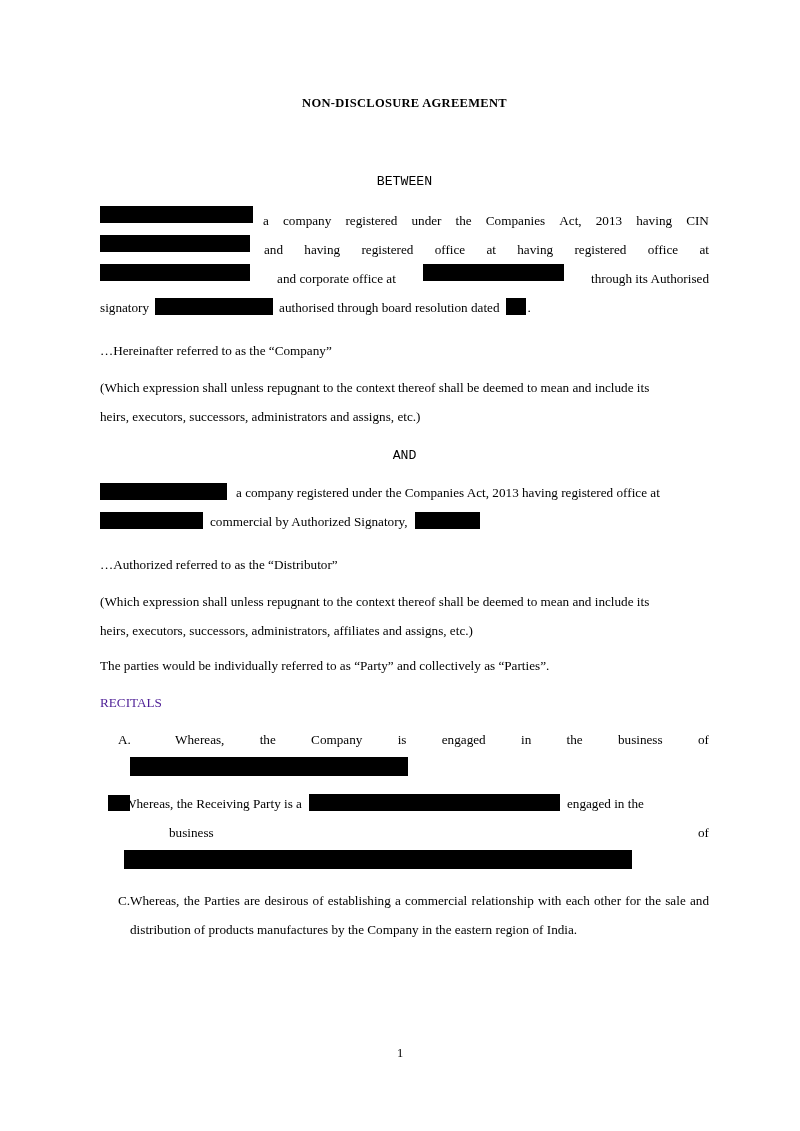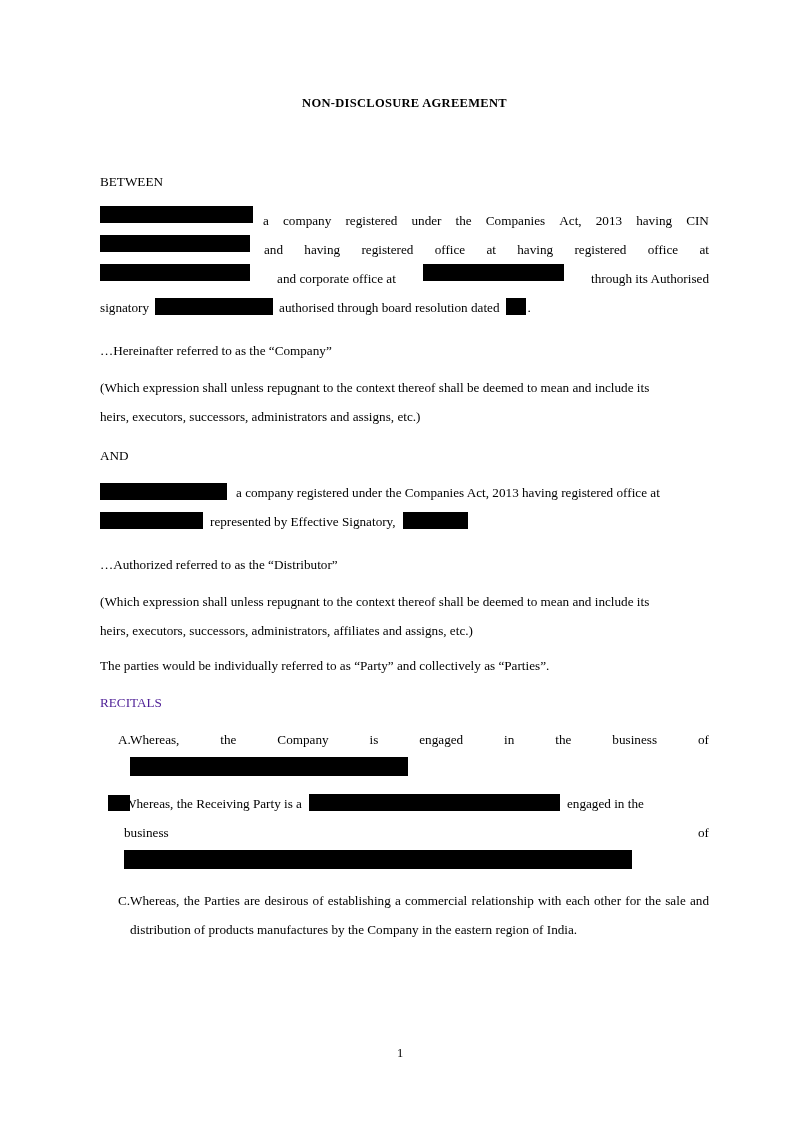"BETWEEN" .center { font-family: none -> Liberation Mono, monospace; text-align: left -> center }
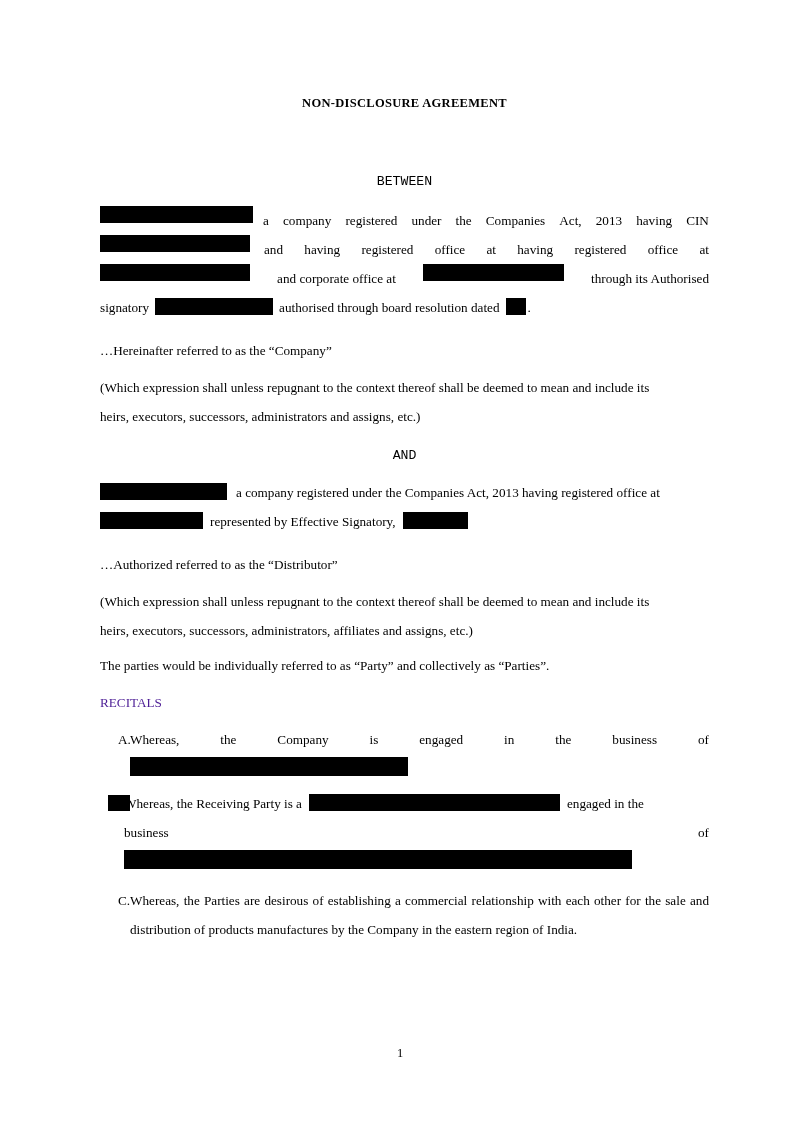"represented by Effective Signatory," span { text: represented by Effective -> commercial by Authorized }
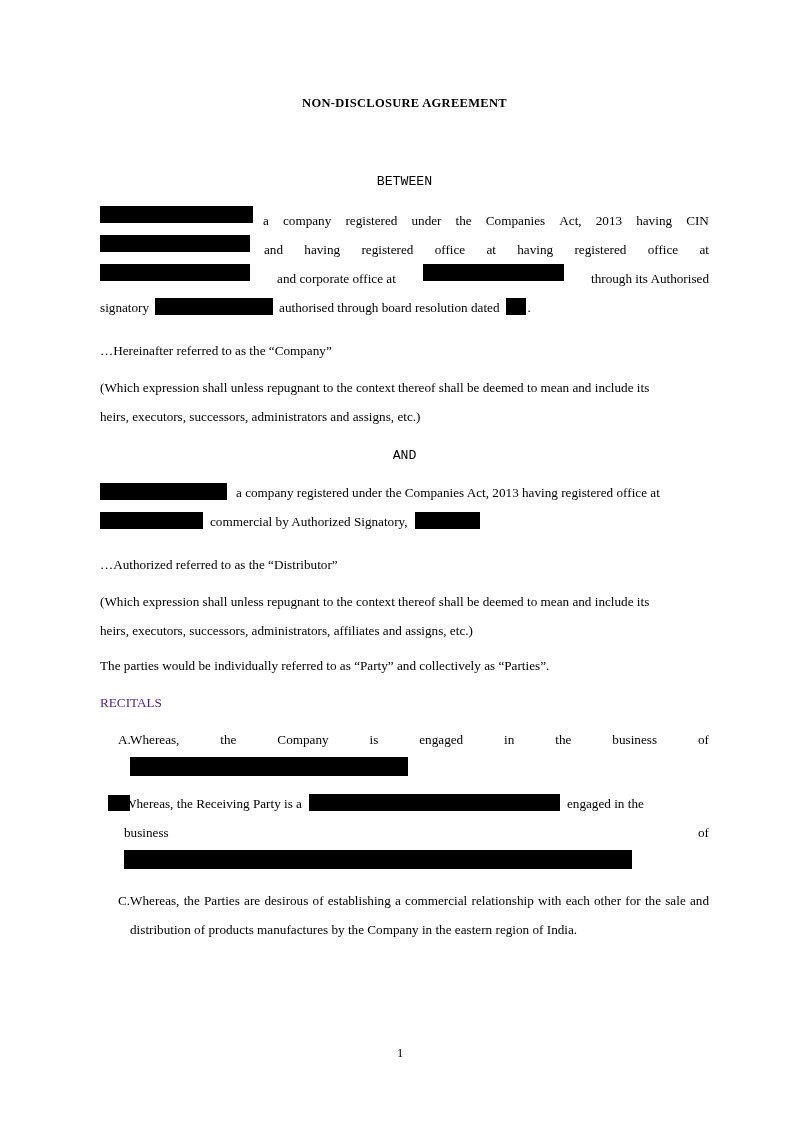"Whereas," .recital-body .spread { margin-left: none -> 45px }
